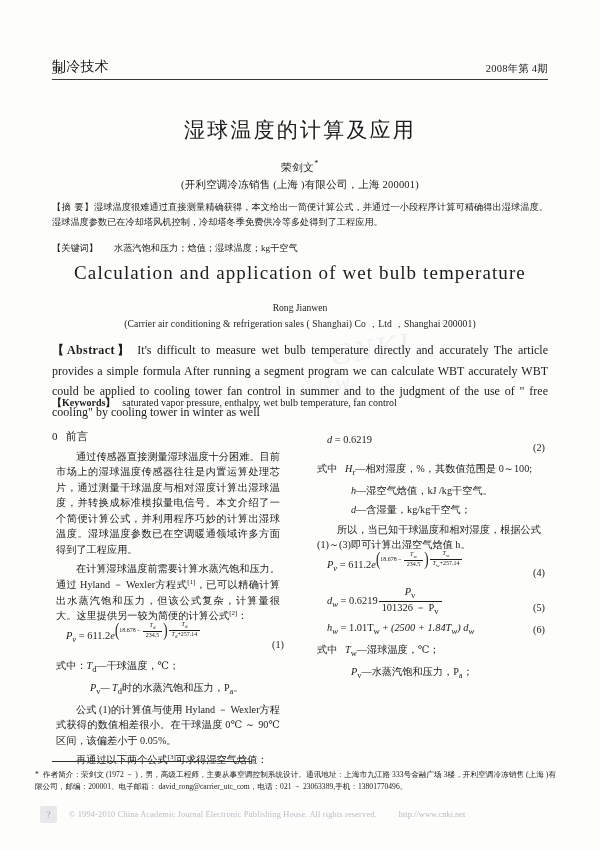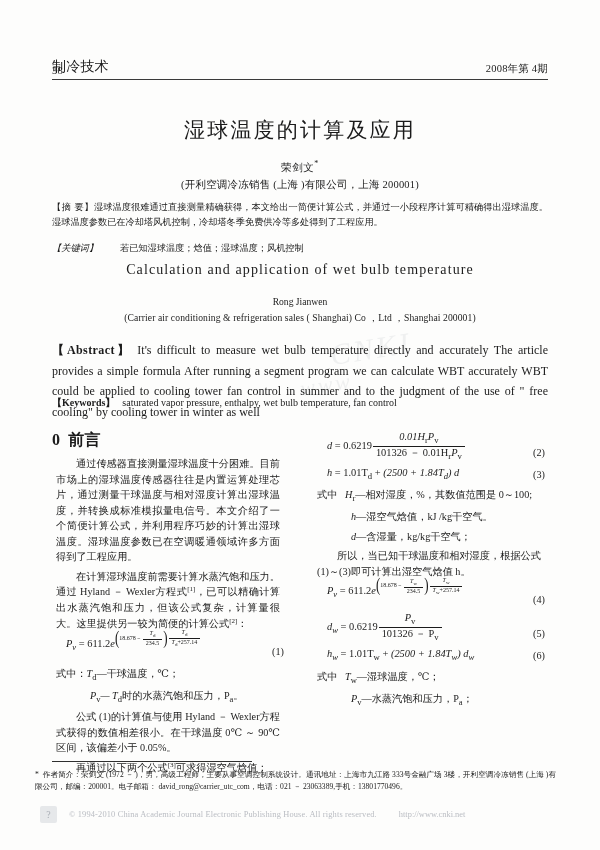"【关键词】" .cn-keys .lbl { font-style: italic -> none; margin-right: 22px -> 16px }
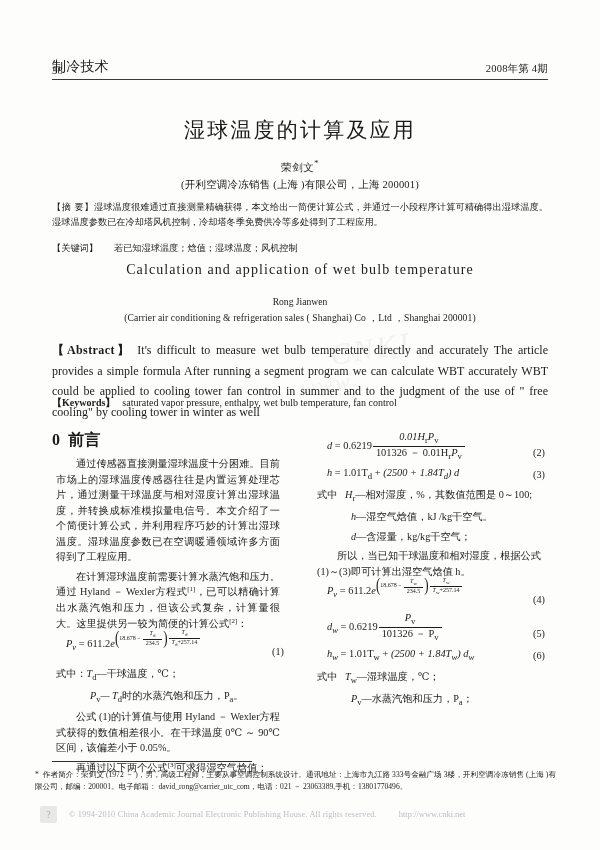"若已知湿球温度；焓值；湿球温度；风机控制" span { text: 若已知湿球温度；焓值；湿球温度；风机控制 -> 水蒸汽饱和压力；焓值；湿球温度；kg干空气 }
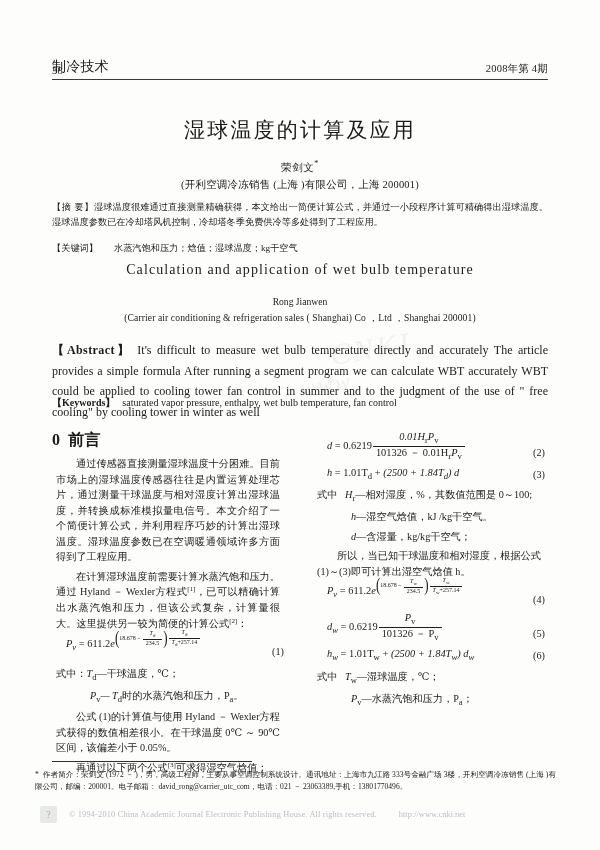"Calculation and application of wet" .en-title { font-size: 14px -> 19px }
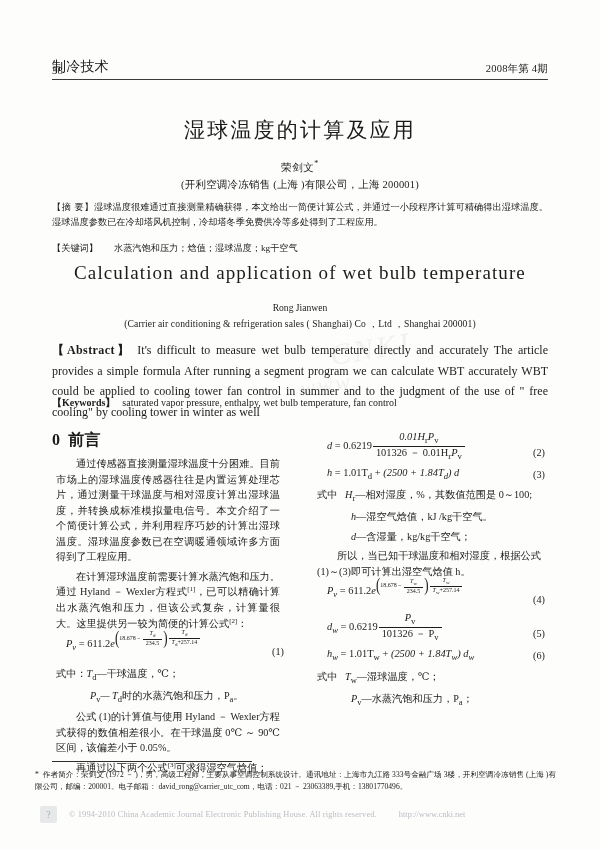"0 前言" .sec-head { font-size: 16px -> 11px; font-weight: bold -> none }
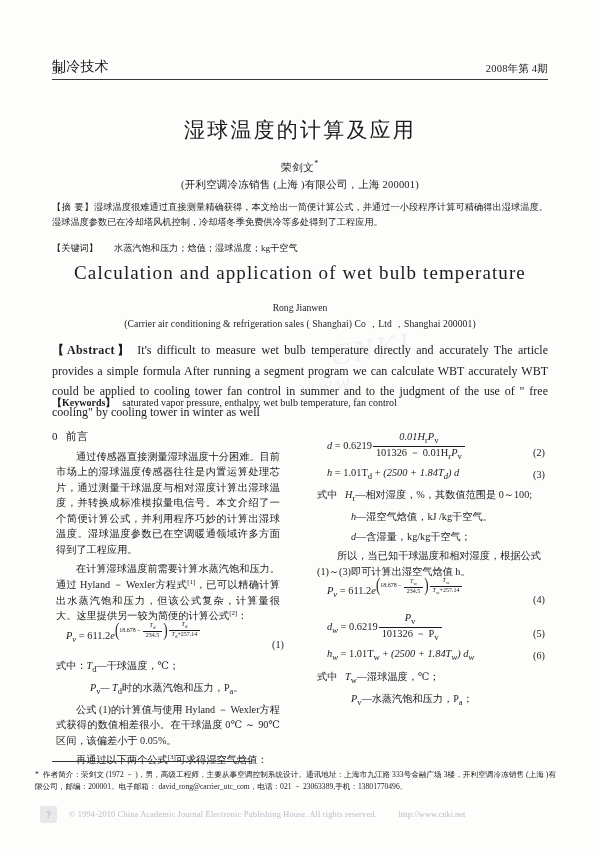"0.01HrPv" span.frac { html: <span><span><span>0.01H</span><sub>r</sub><span>P</span><sub>v</sub></span><span><span>101326 － 0.01H</span><sub>r</sub><span>P</span><sub>v</sub></span></span> -> none }
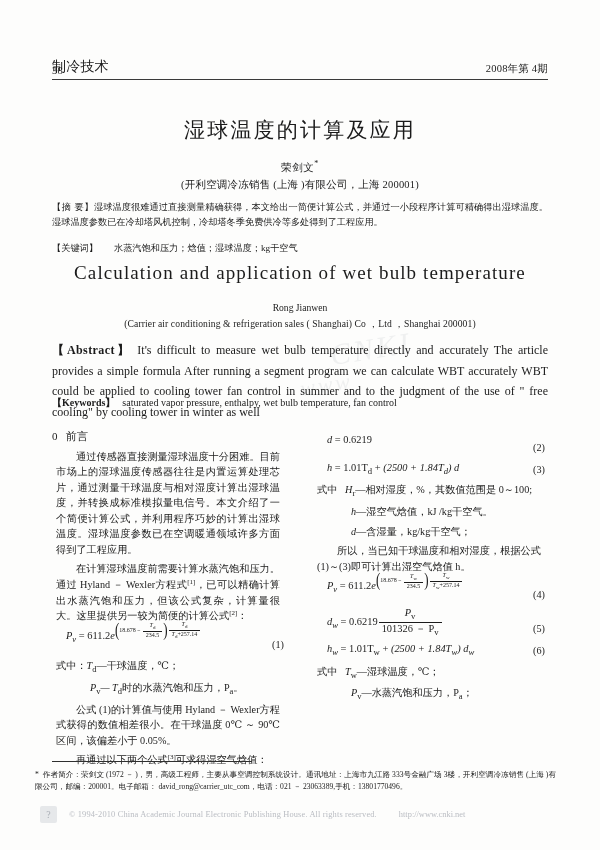"h = 1.01Td + (2500" div.eq { html: <div> <span> <span>h</span> <span>=</span> <span><span>1.01T</span><sub>d</sub></span> <span>+</span> <span><span>(2500 + 1.84T</span><sub>d</sub><span>) d</span></span> </span> <span>(3)</span> </div> -> none }
